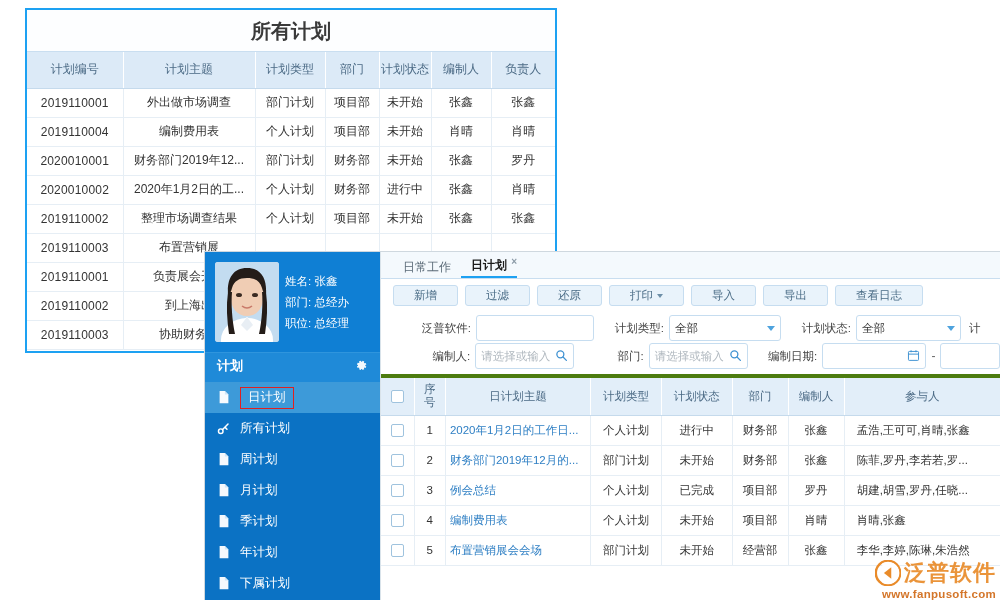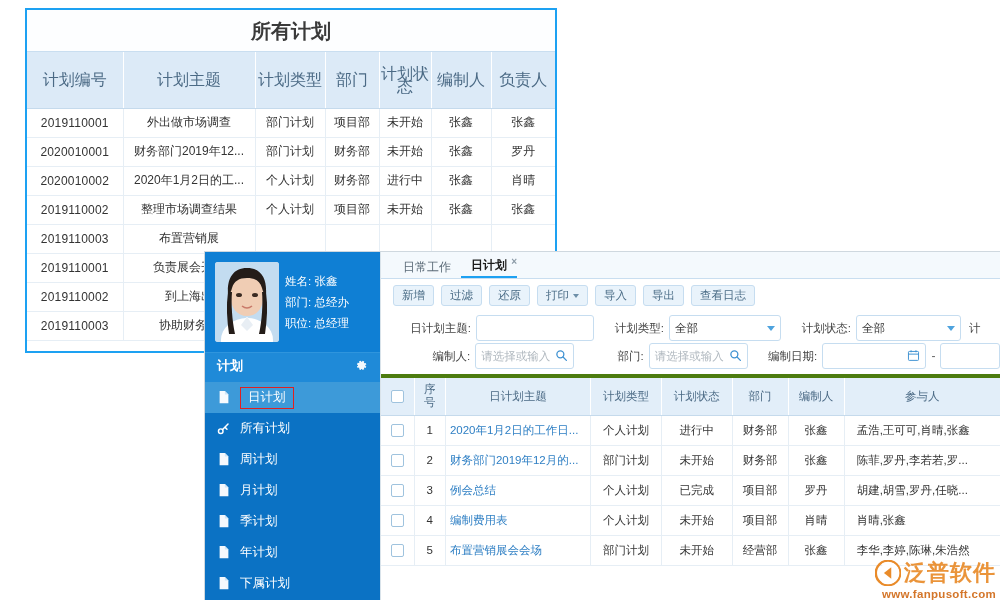"计划编号" #all-plans-table th { font-size: 16px -> 12px; height: 56px -> 36px }
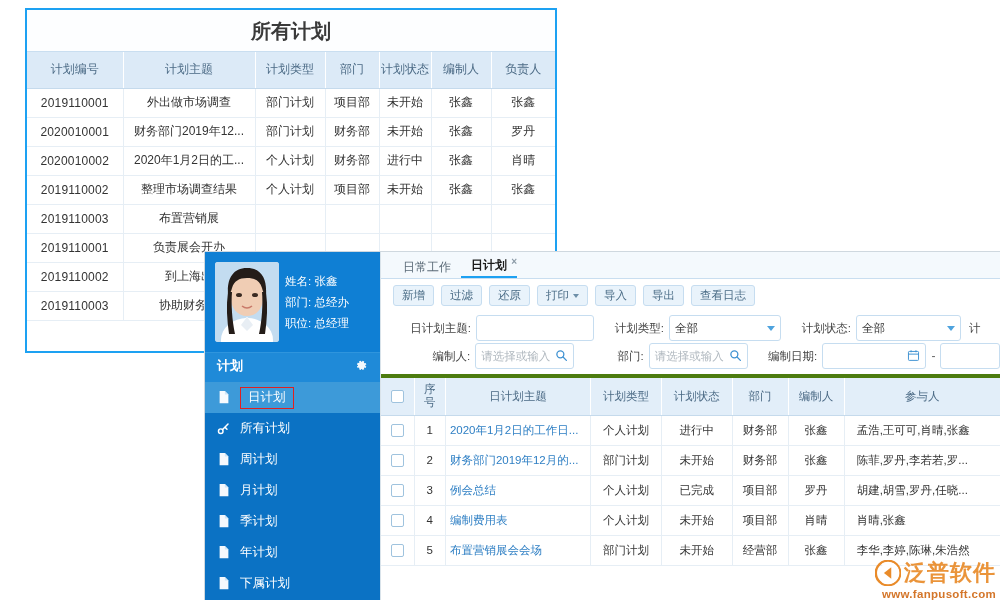"2019110004" tr { html: none -> <tr> <td>2019110004</td> <td>编制费用表</td> <td>个人计划</td> <td>项目部</td> <td>未开始</td> <td>肖晴</td> <td>肖晴</td> </tr> }
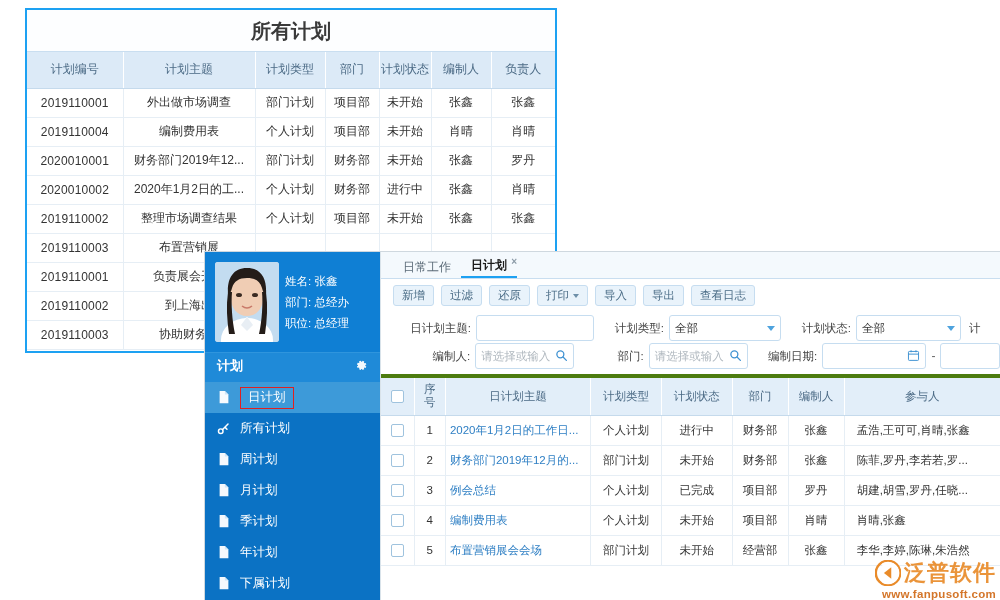"新增" .tb-btn { padding: 0 8px -> 0 20px }
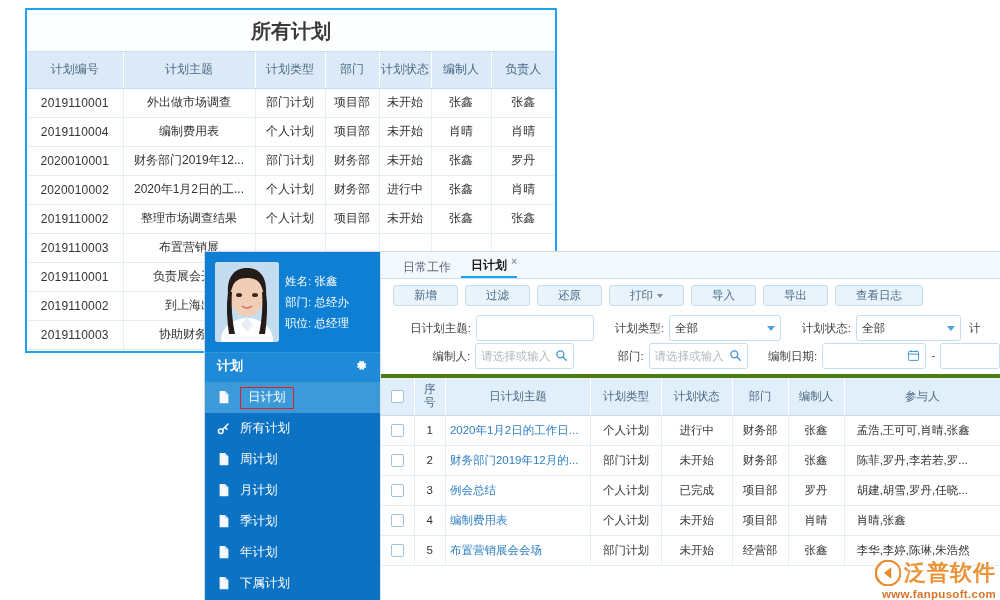"日计划主题:" span.f-label { text: 日计划主题 -> 泛普软件 }
